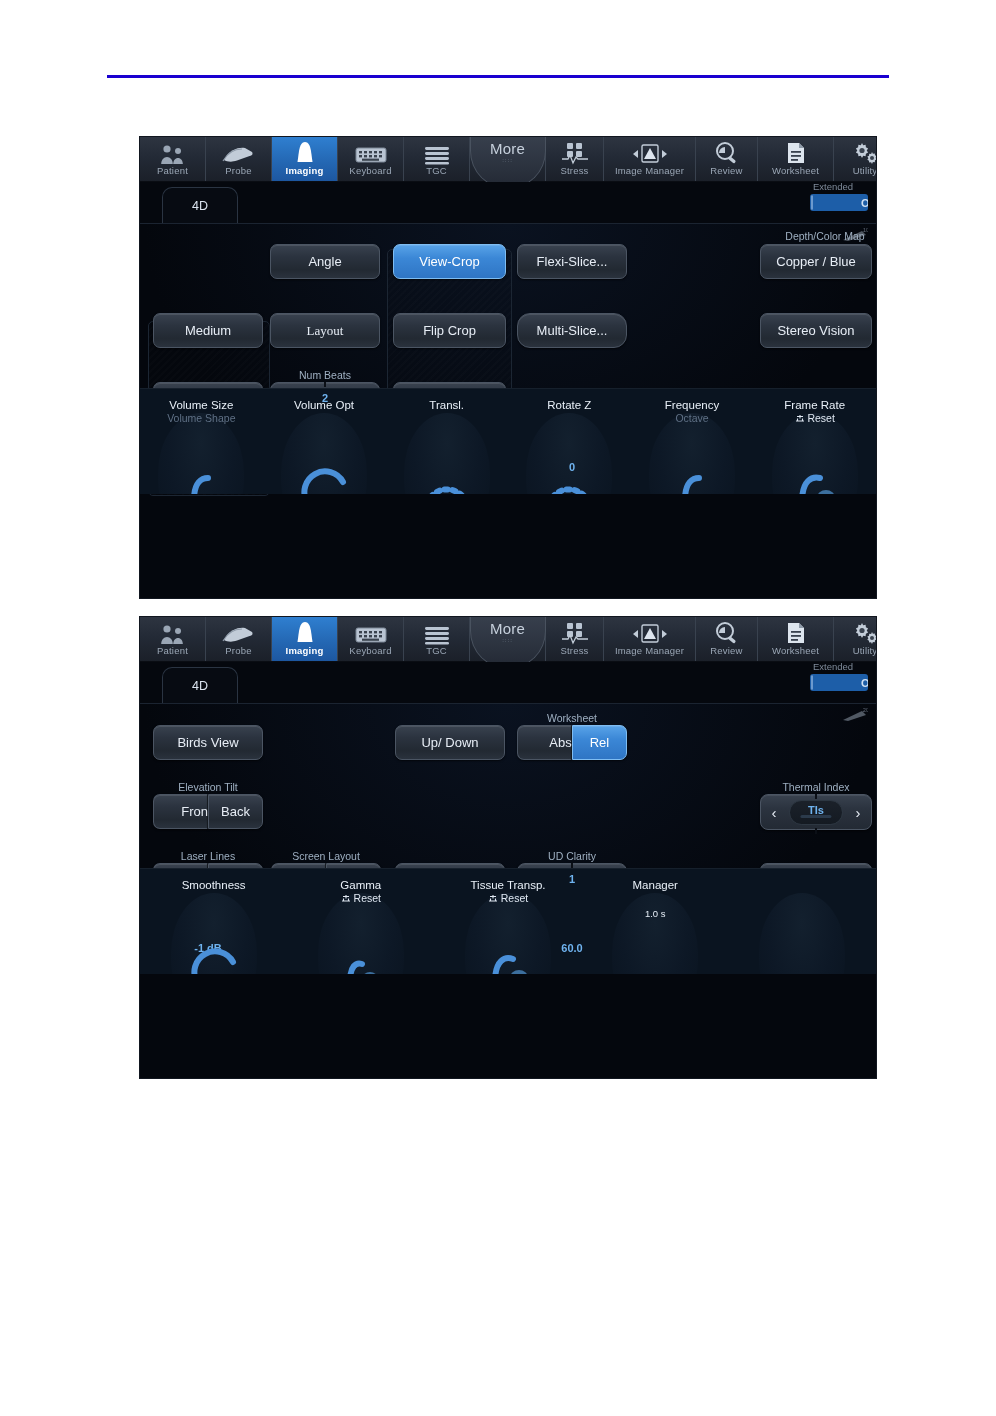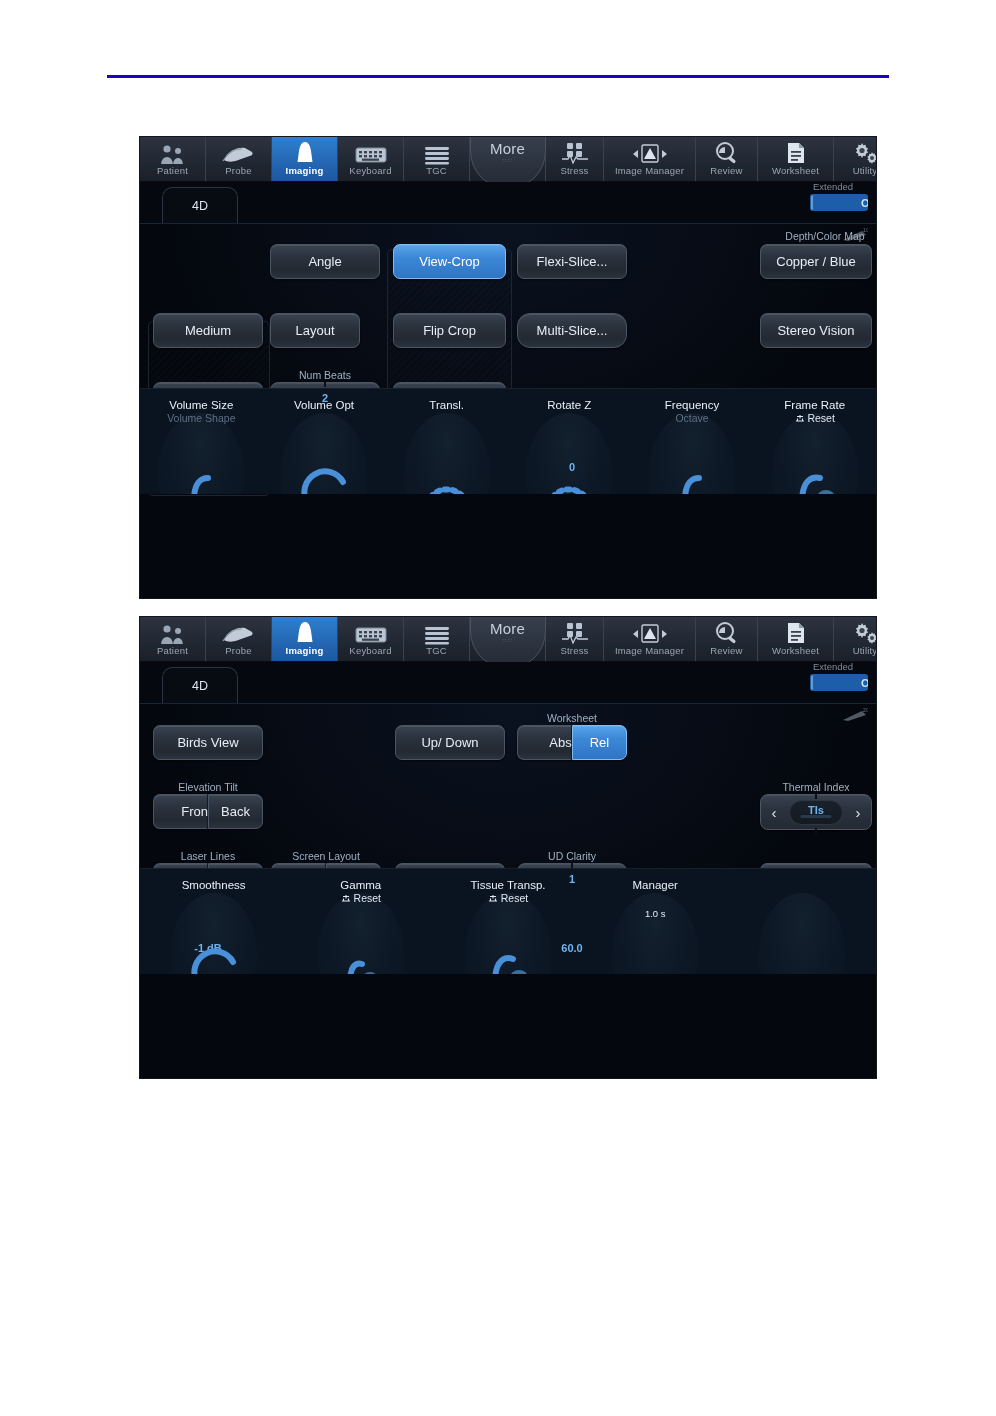"Layout" div.btn { font-family: none -> Liberation Serif, serif; width: 90px -> 110px }
